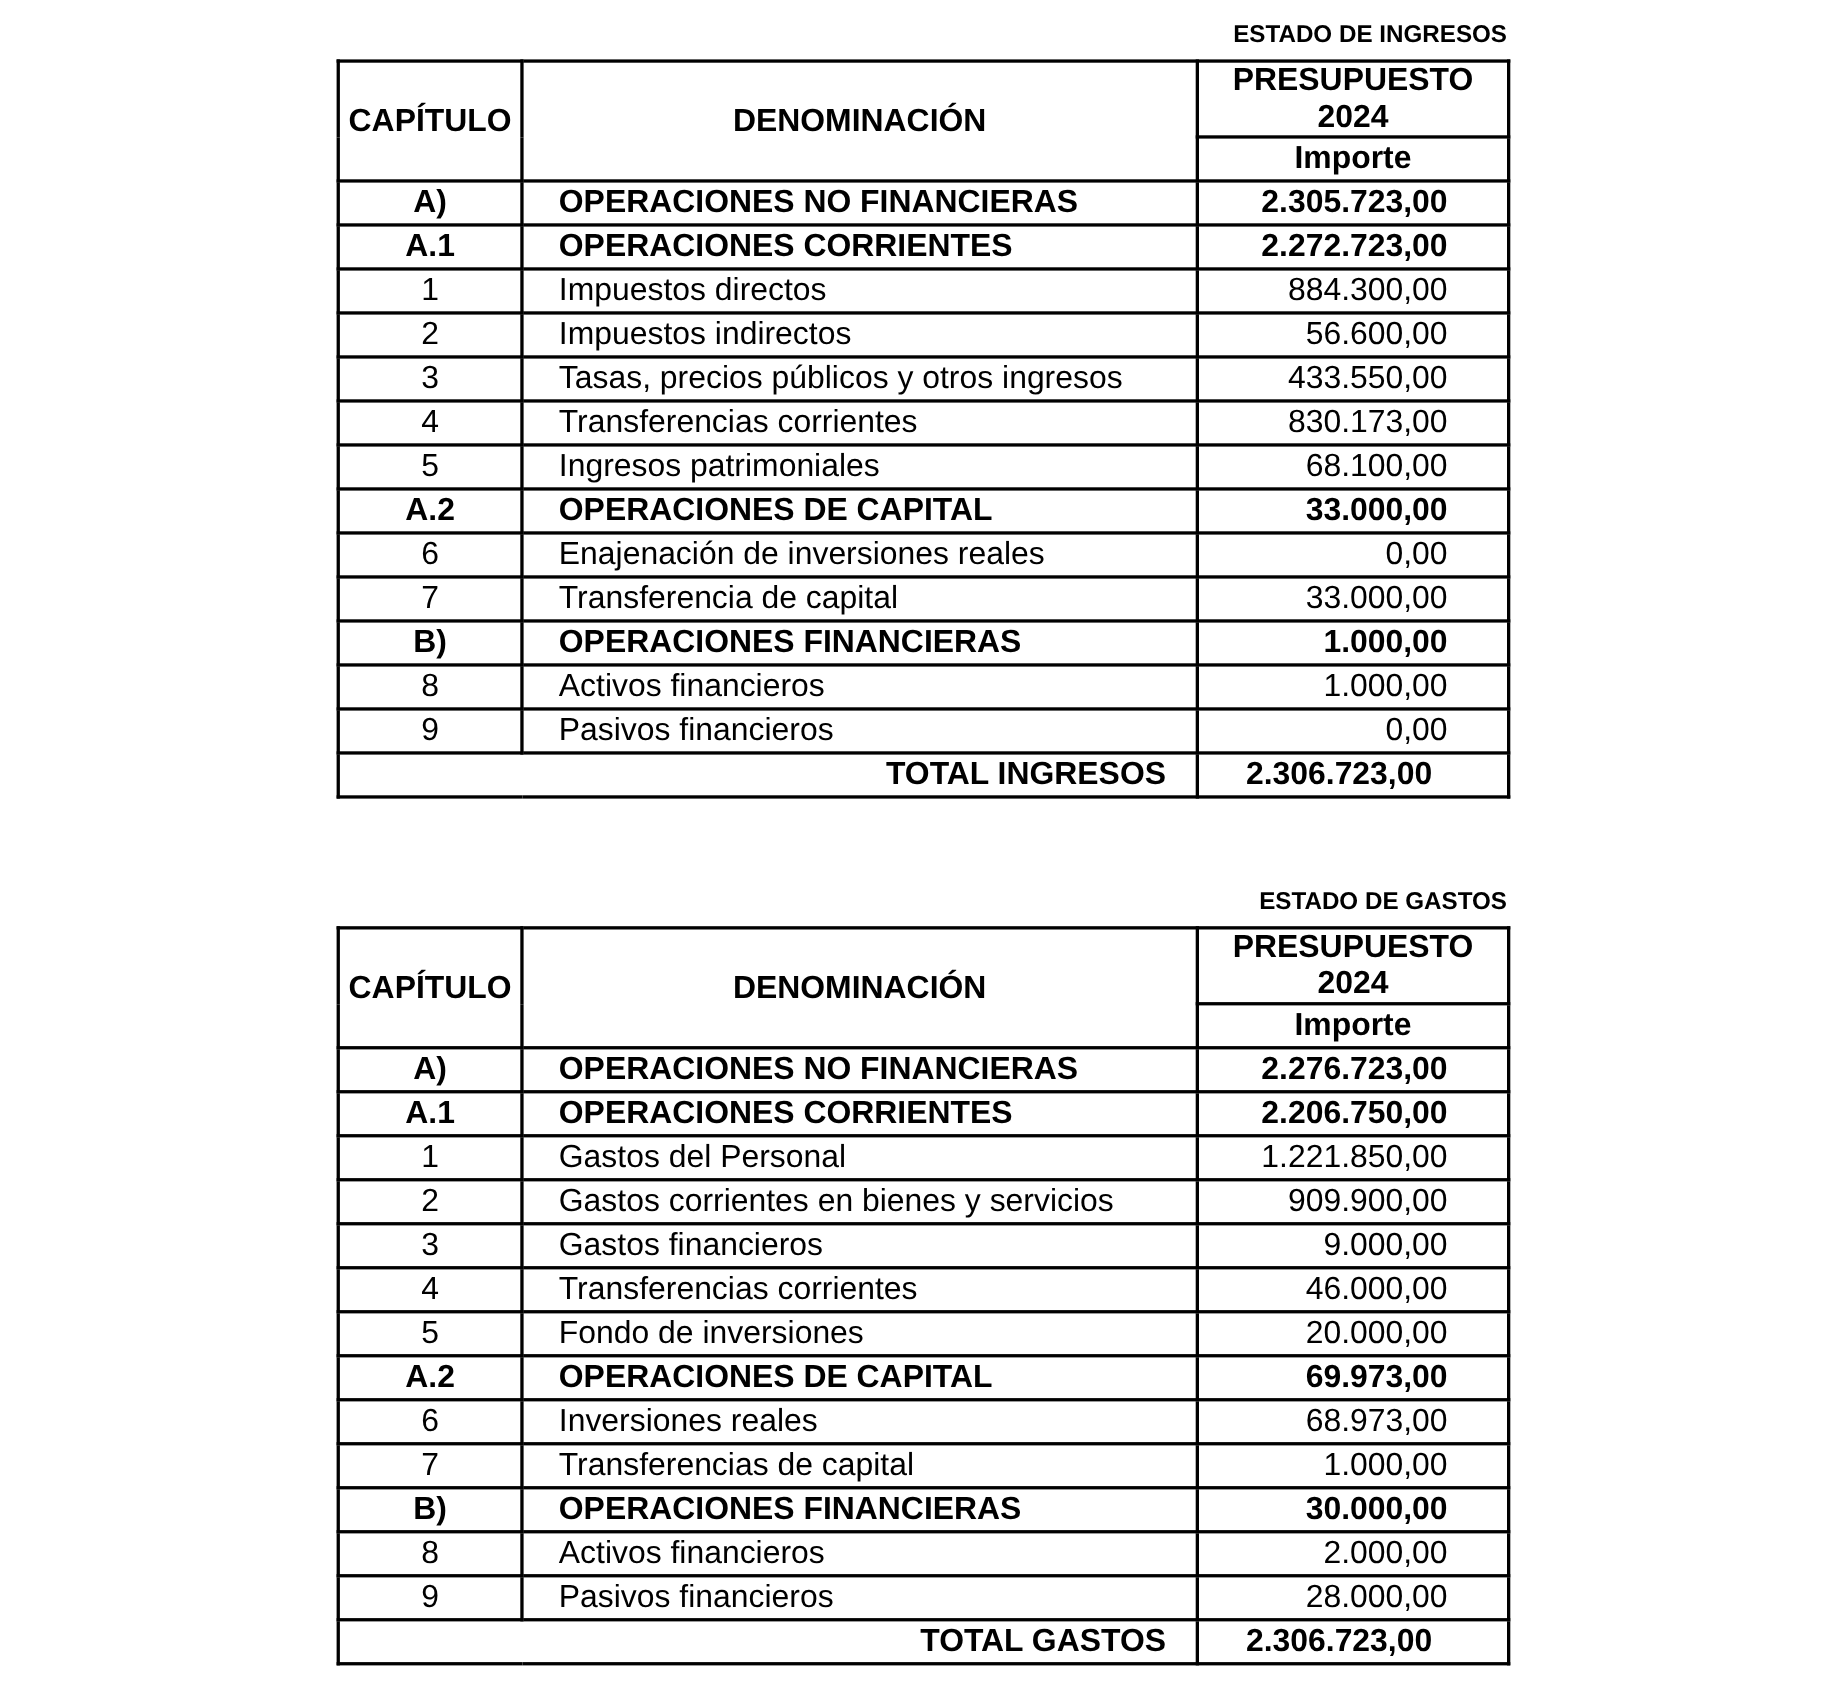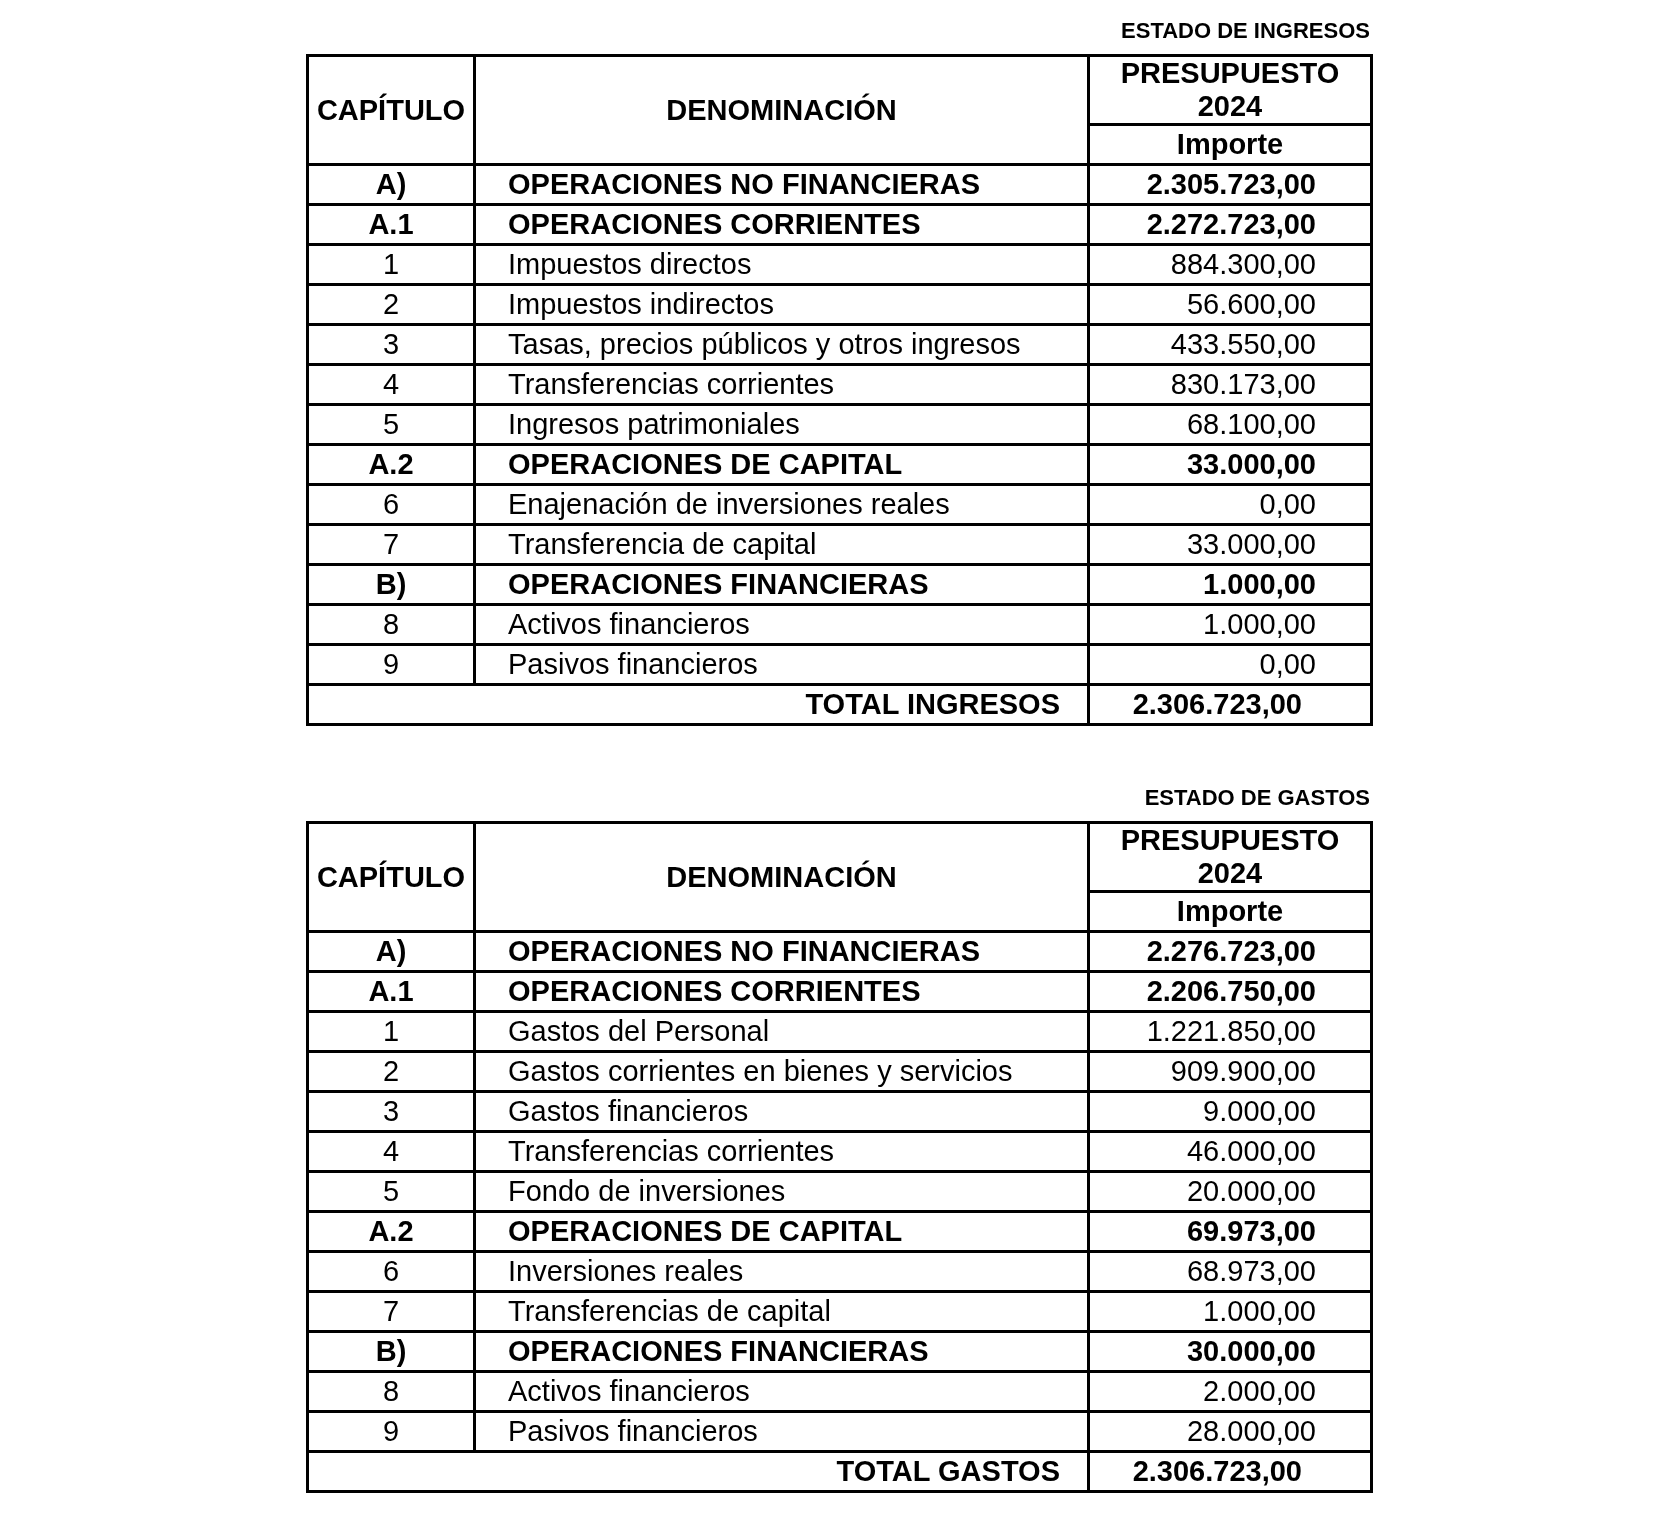"ESTADO DE GASTOS" #sec-gastos { top: 781px -> 802px }
